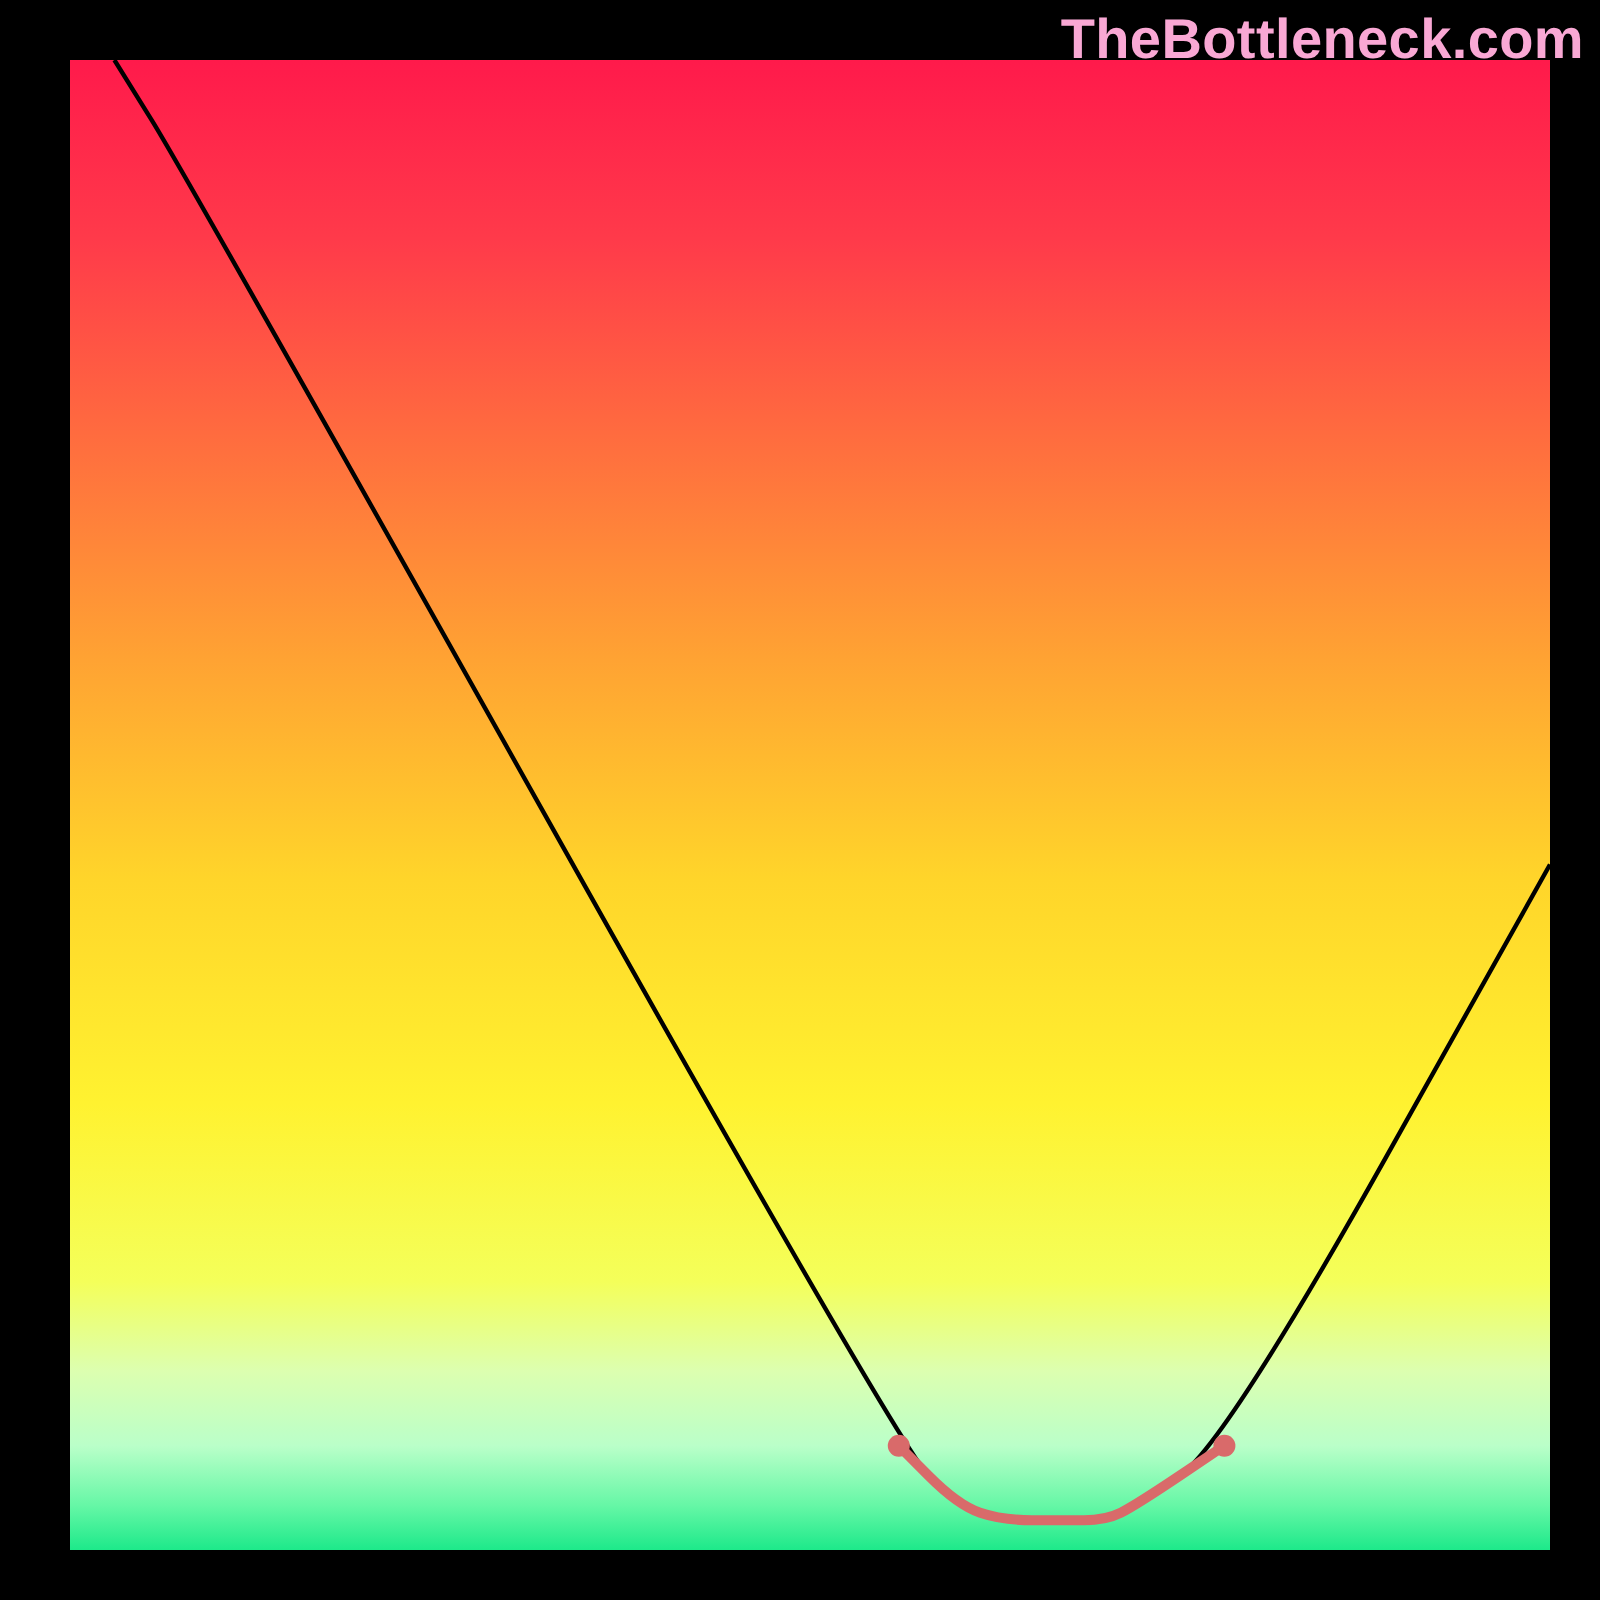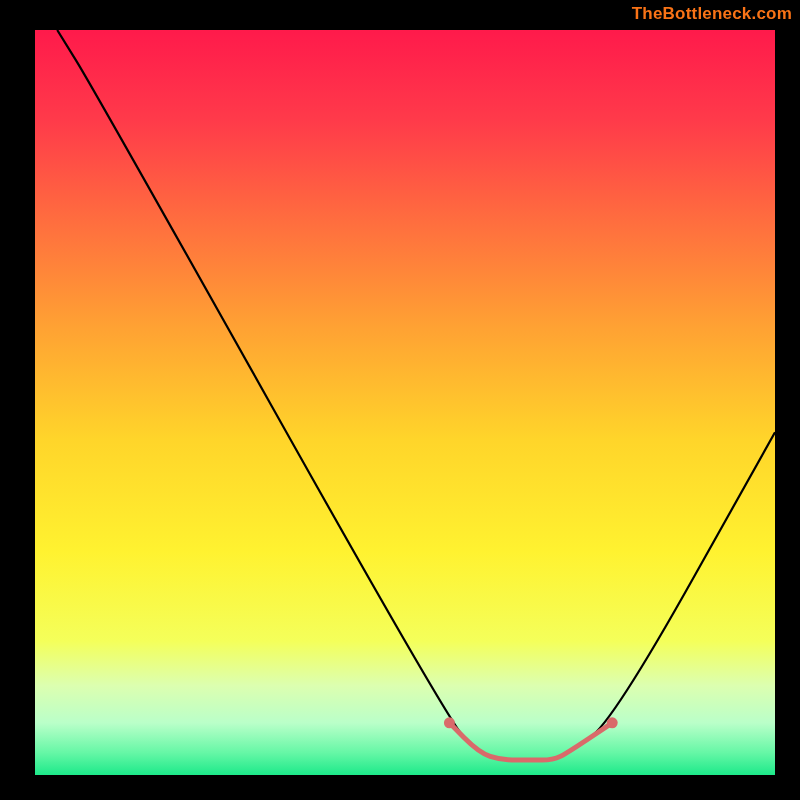"TheBottleneck.com" .watermark { color: #f97316 -> #f9a8d4; font-size: 17px -> 28px }
